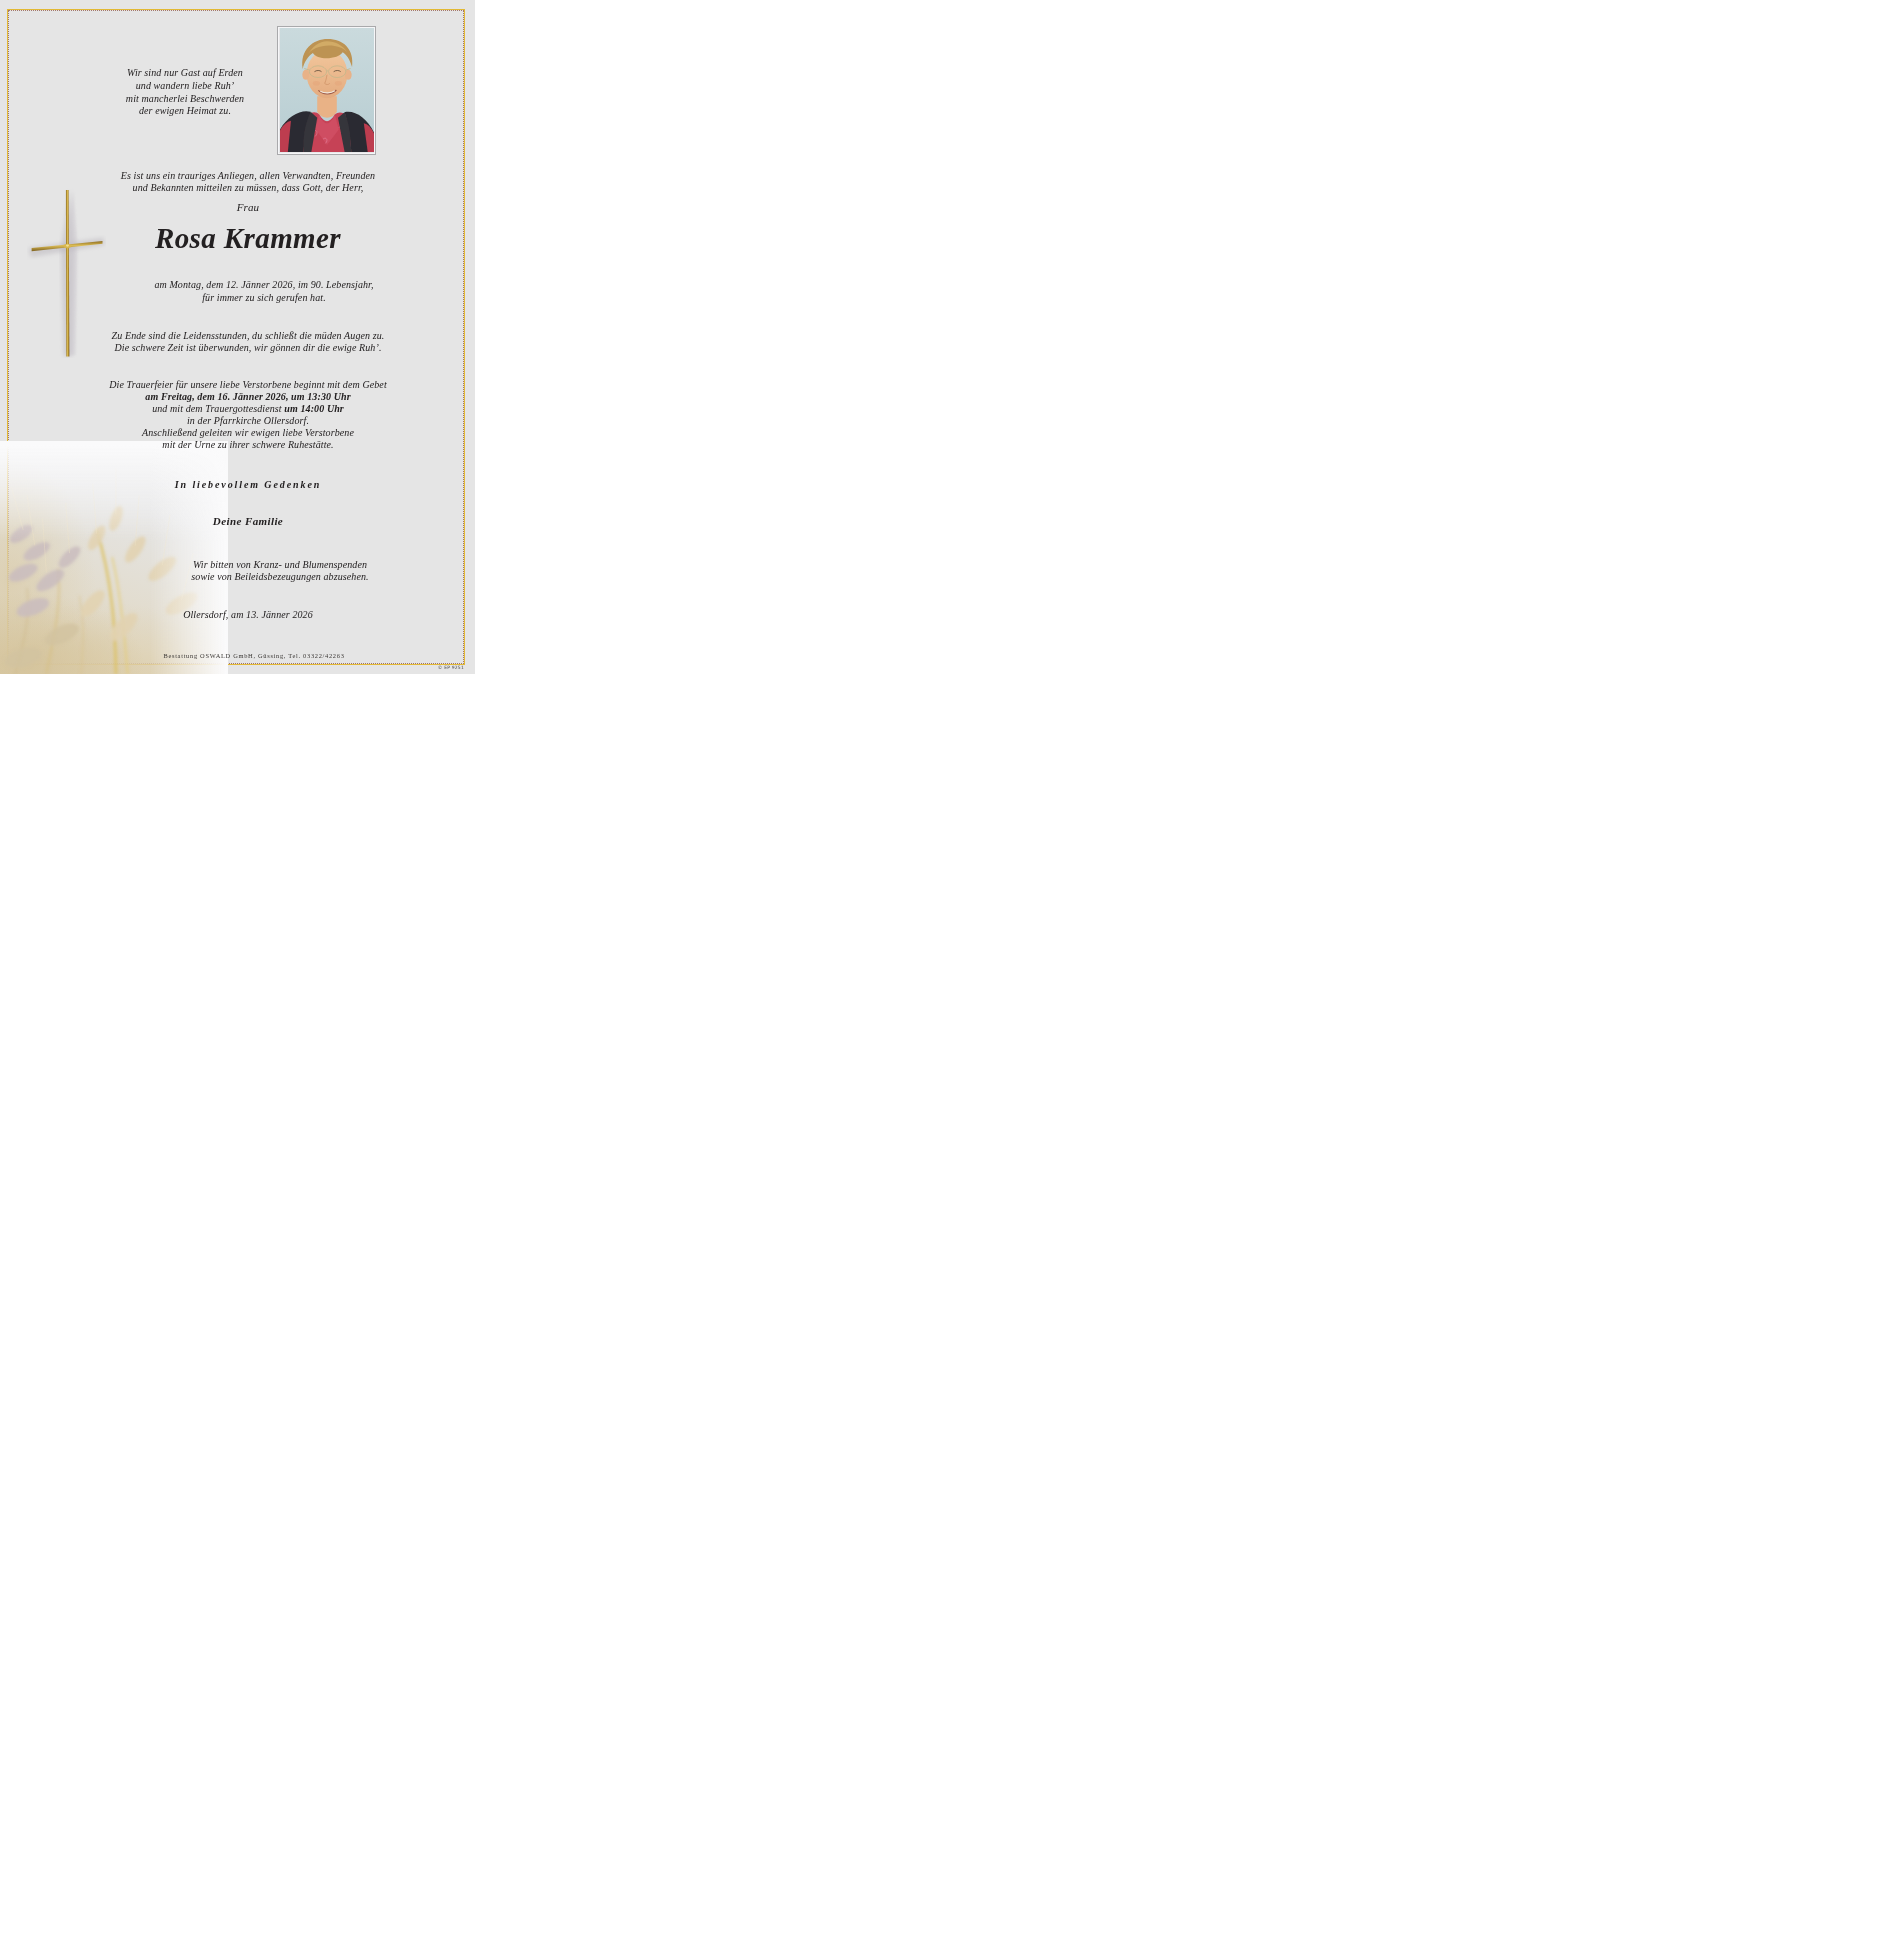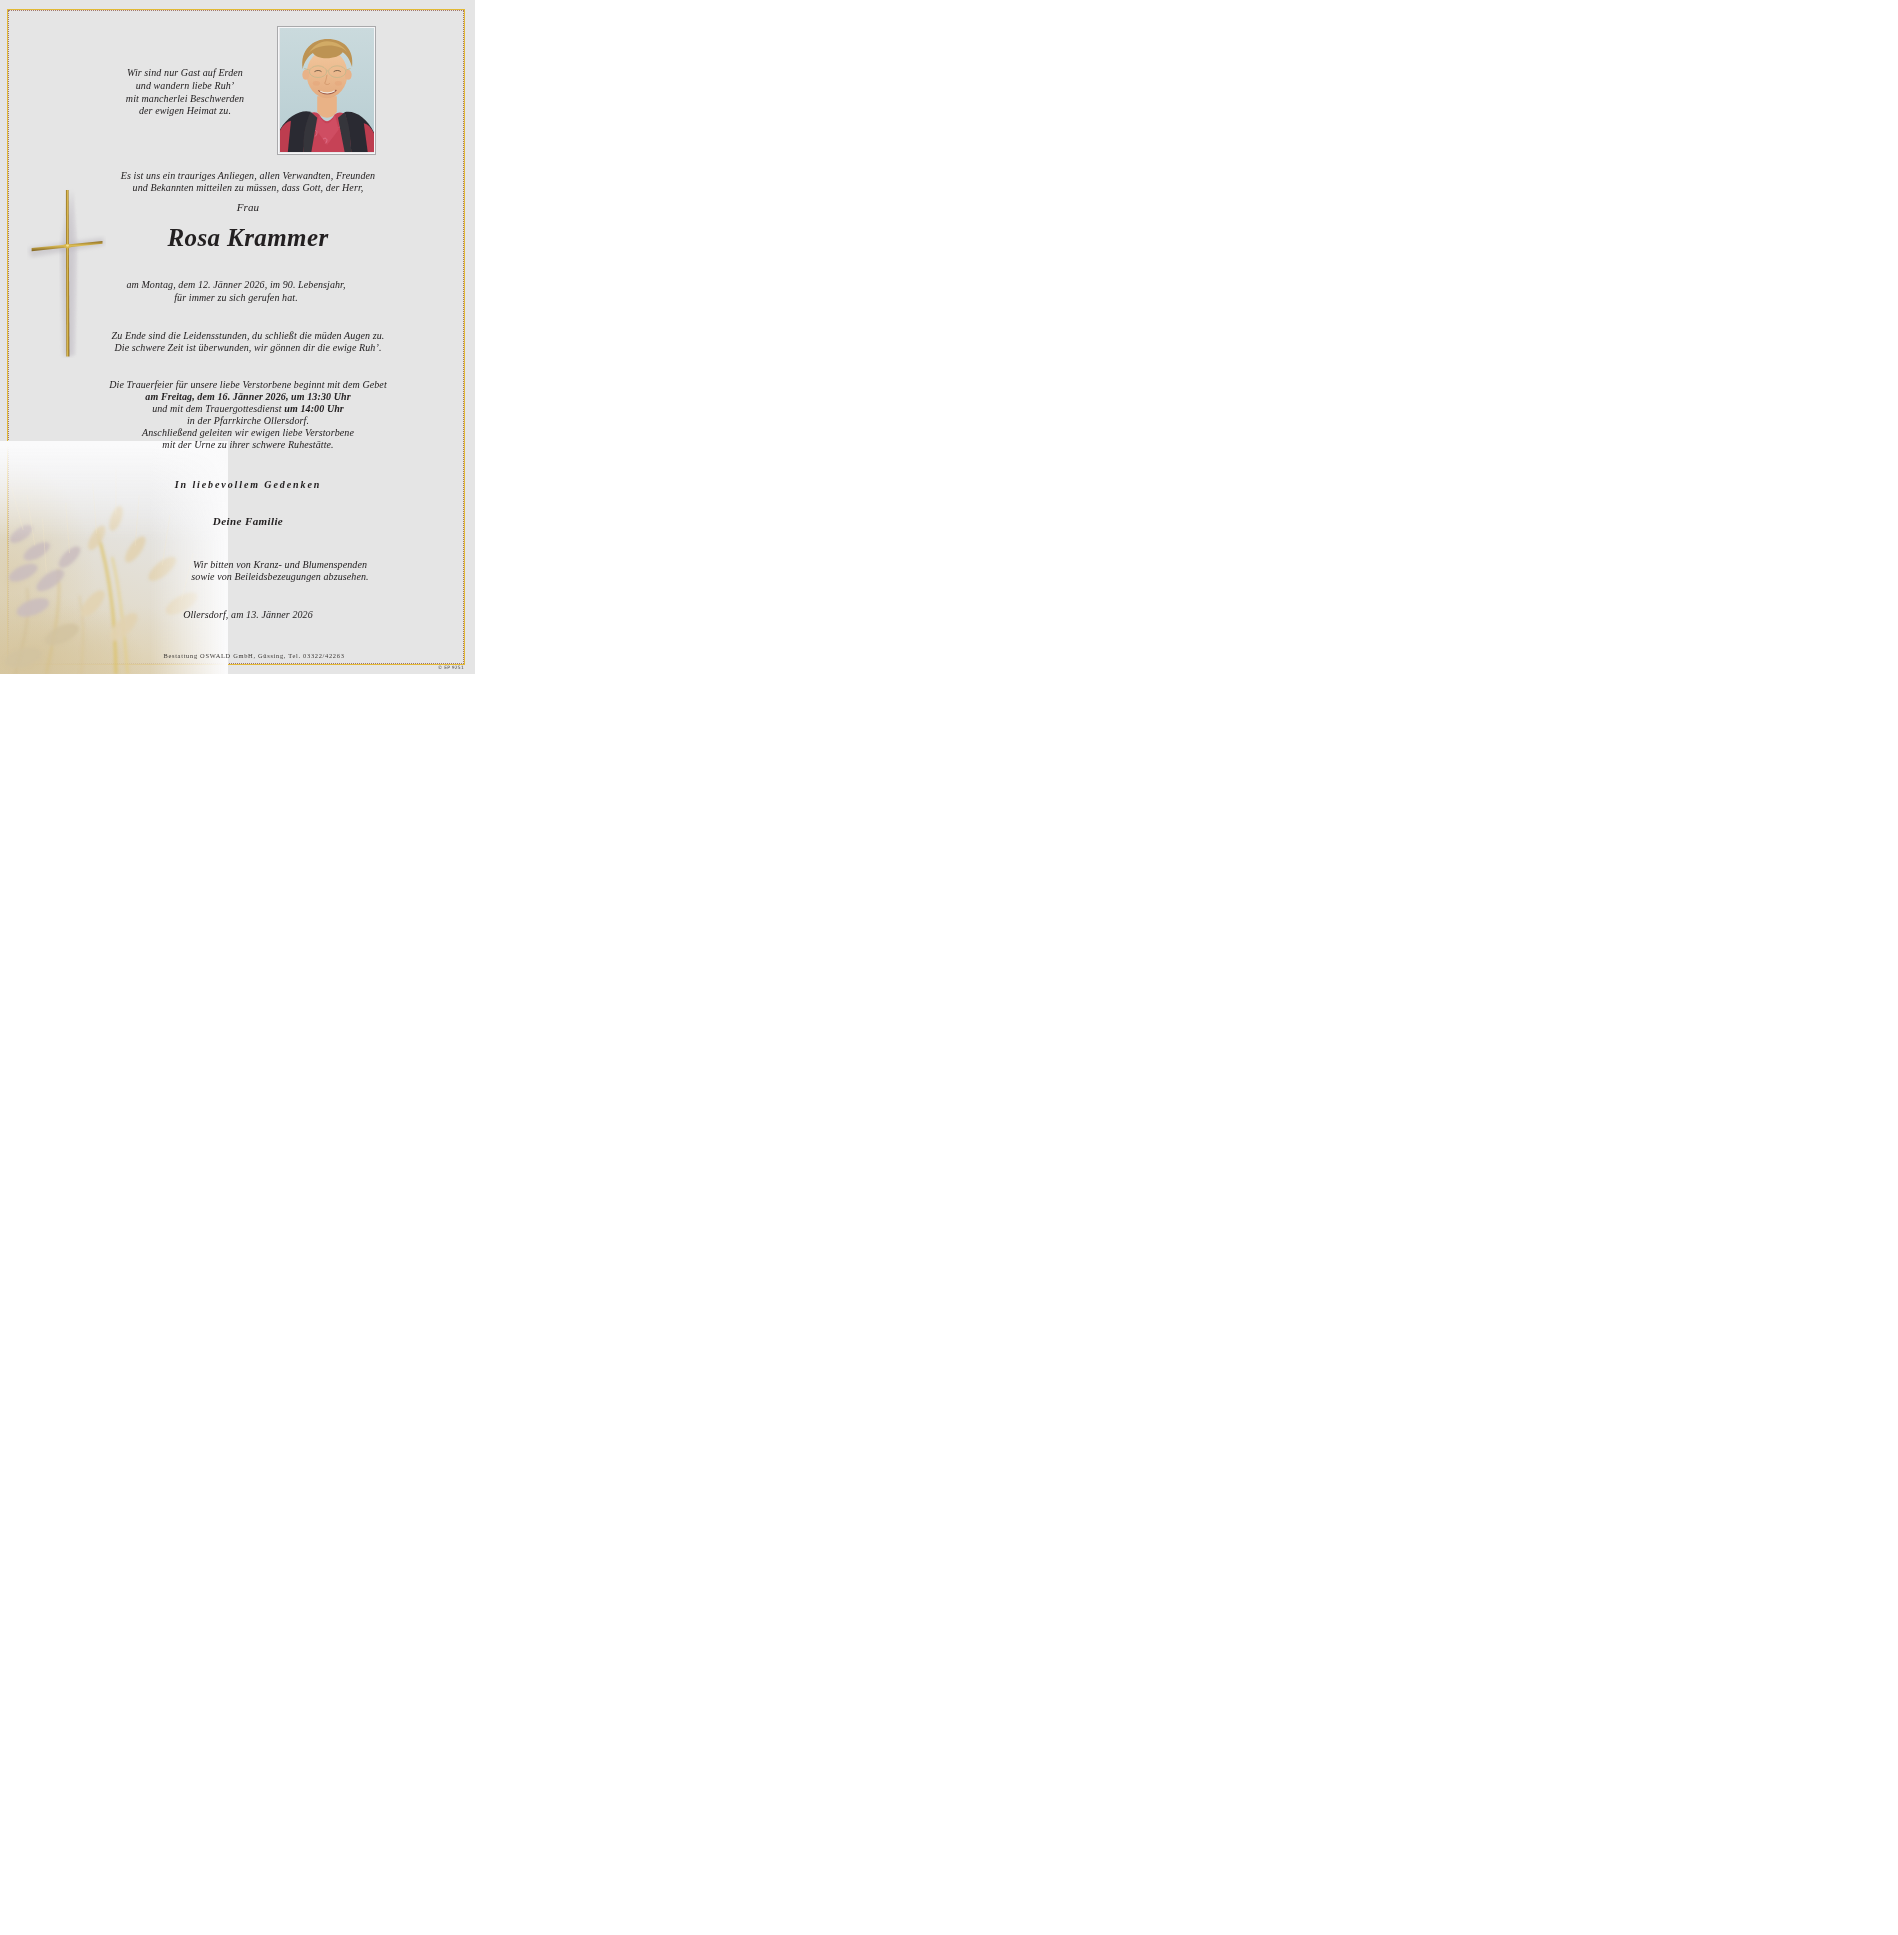"Rosa Krammer" .name { font-size: 25px -> 29px }
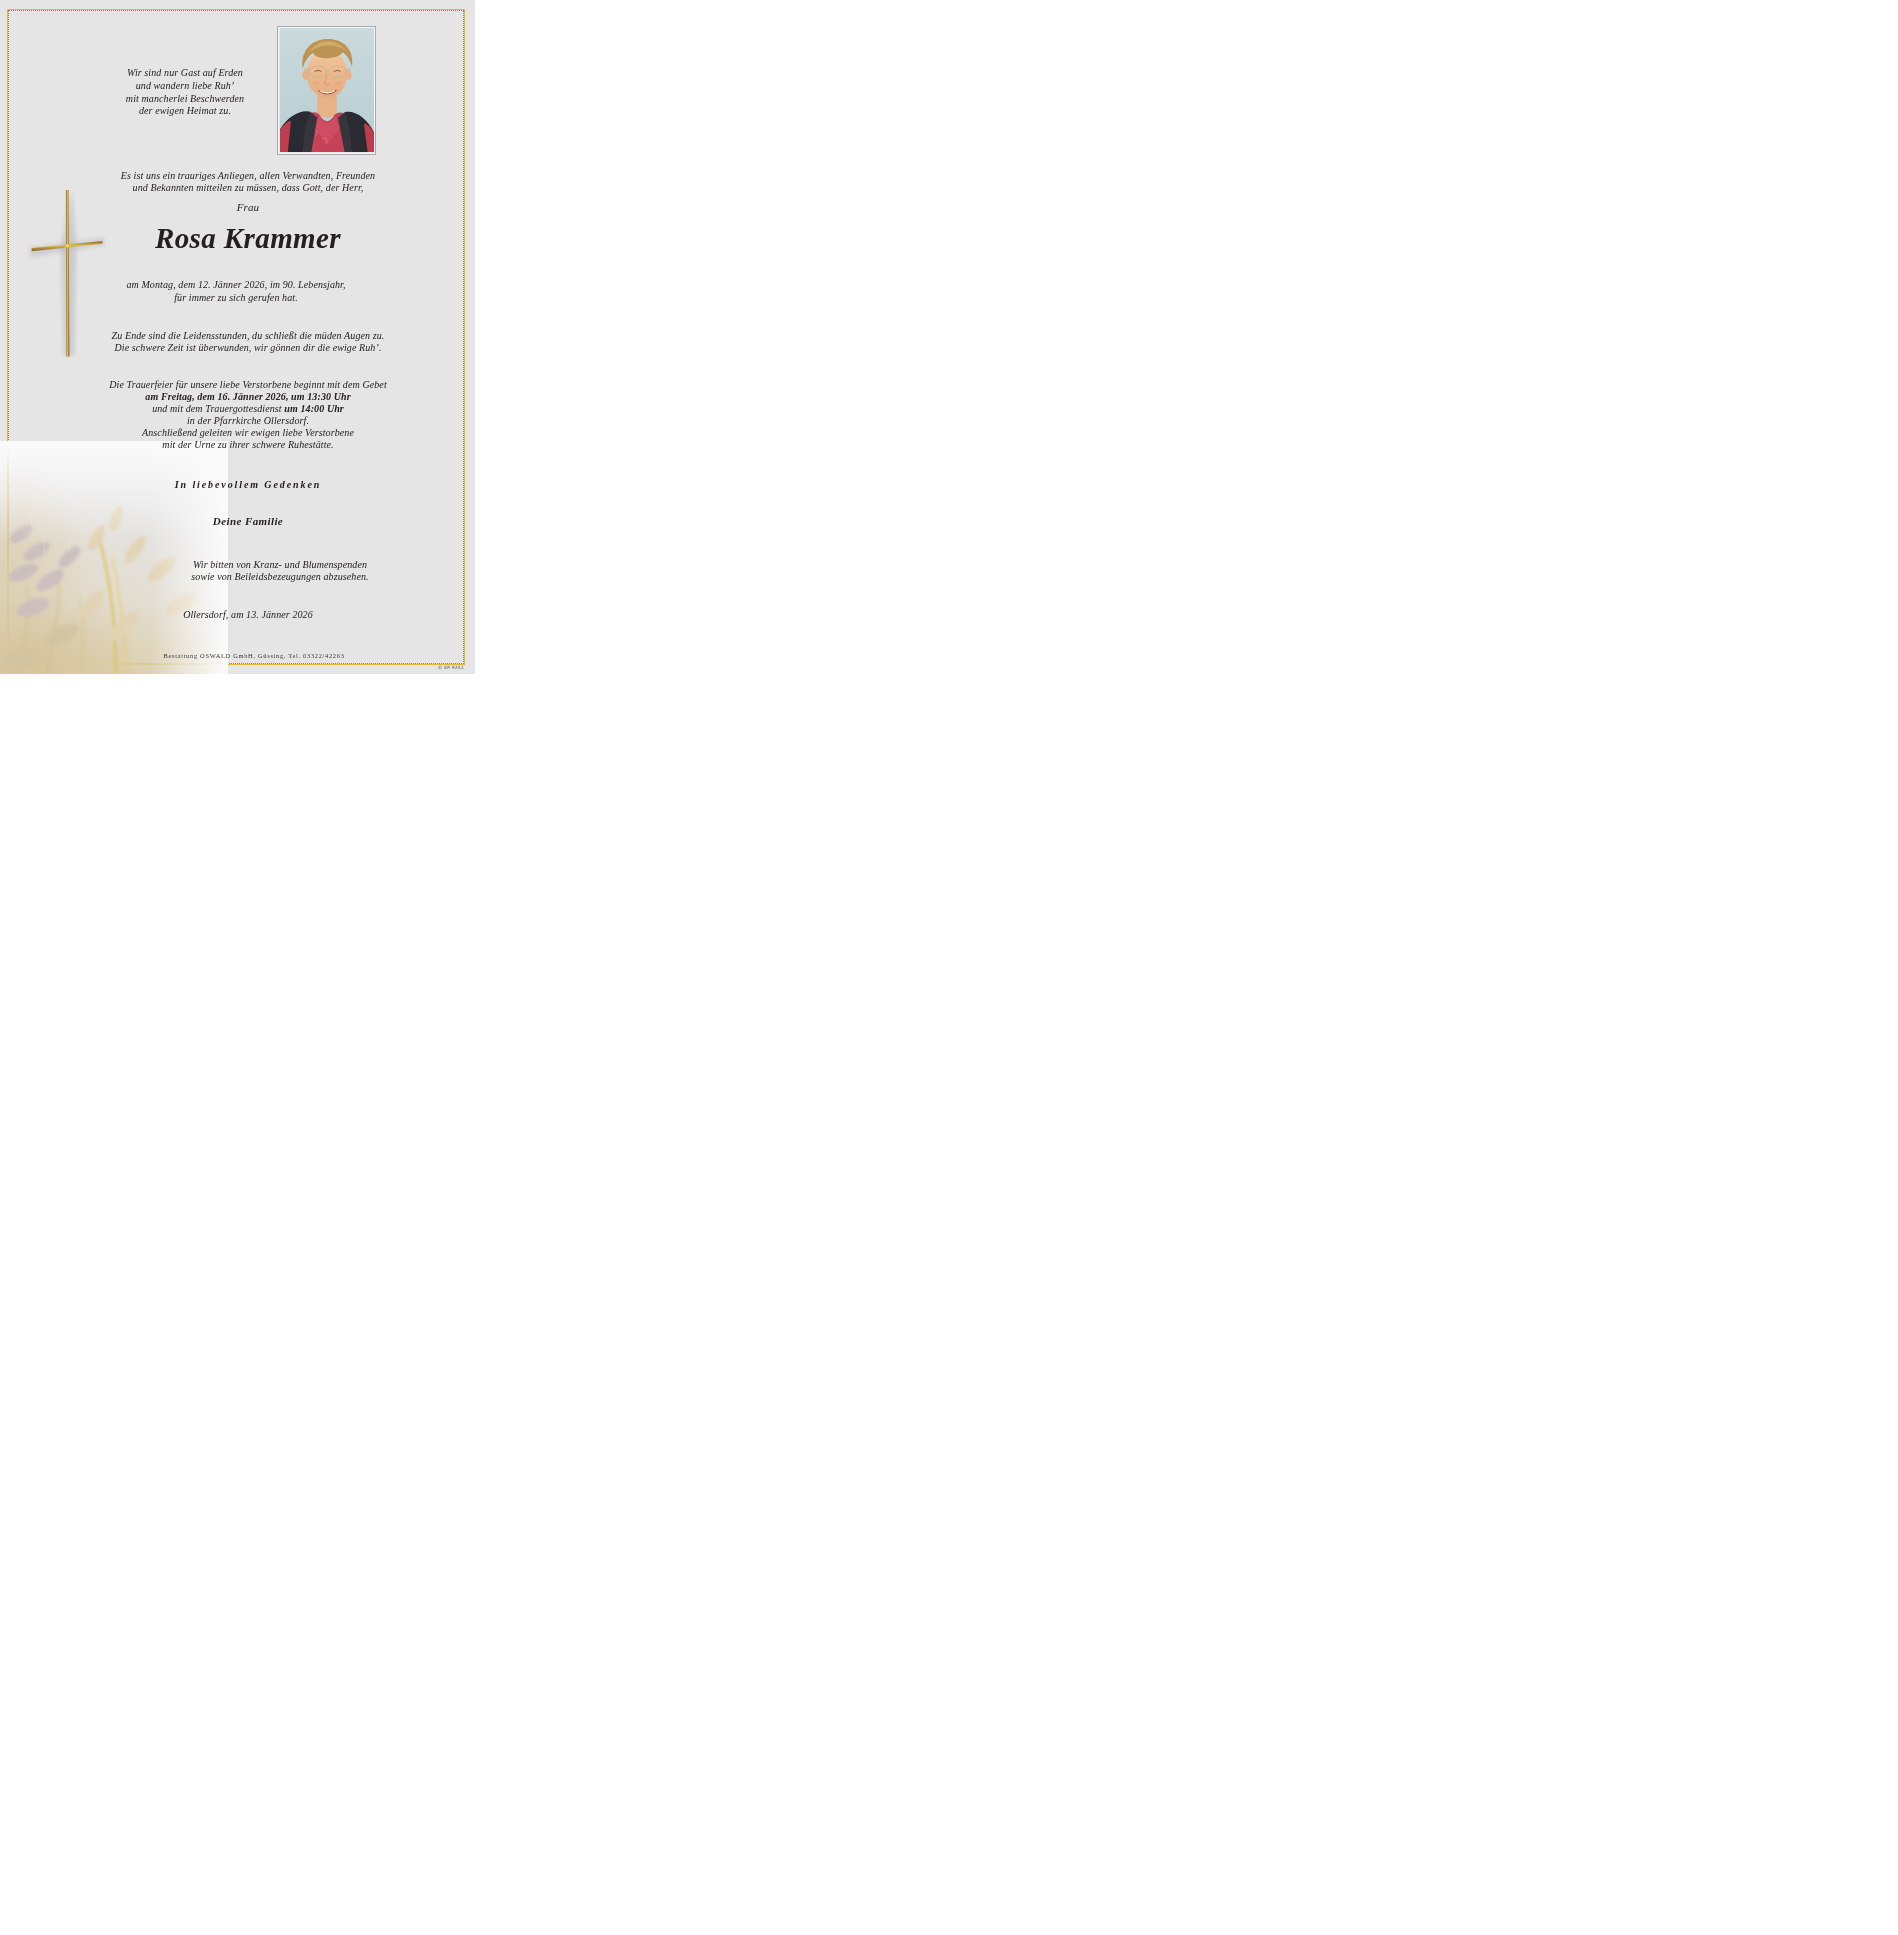"am Montag, dem 12. Jänner" .death { left: 236px -> 264px }
